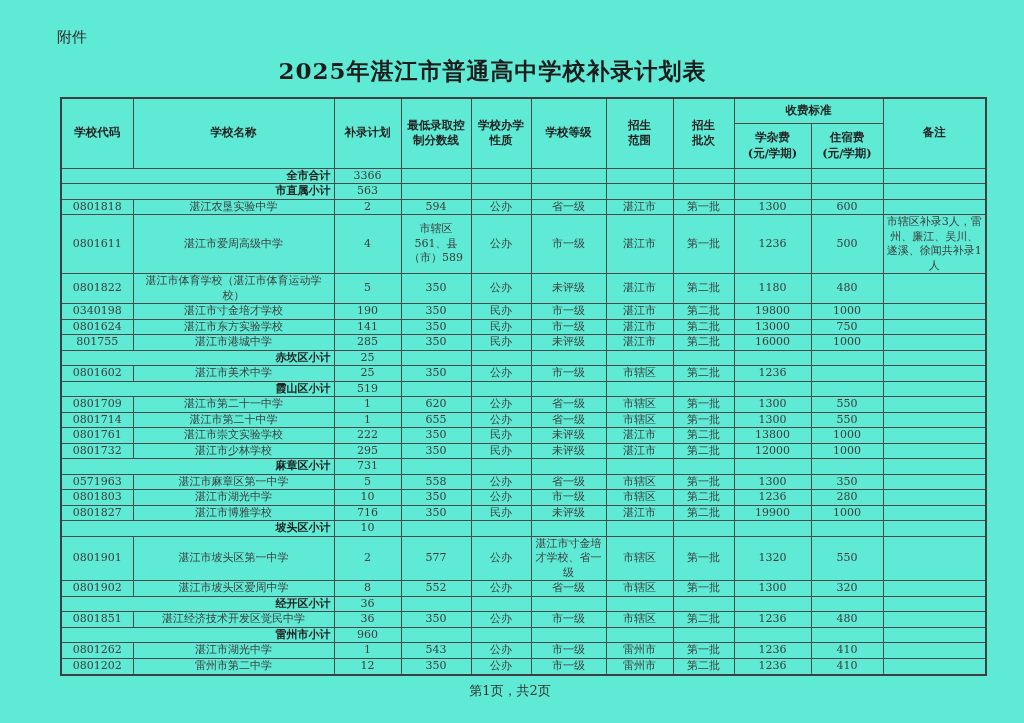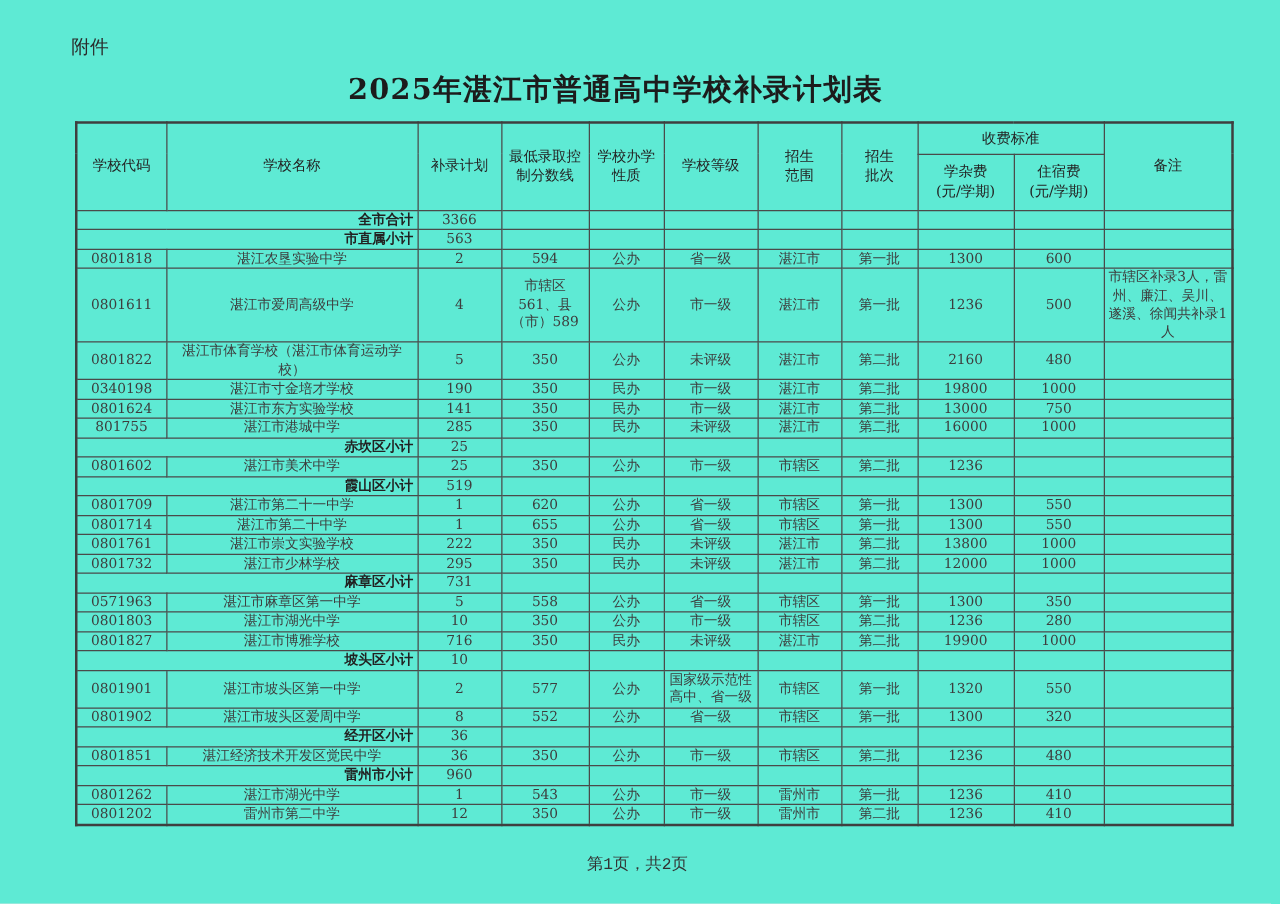"收费标准" .enroll th { font-weight: normal -> bold }
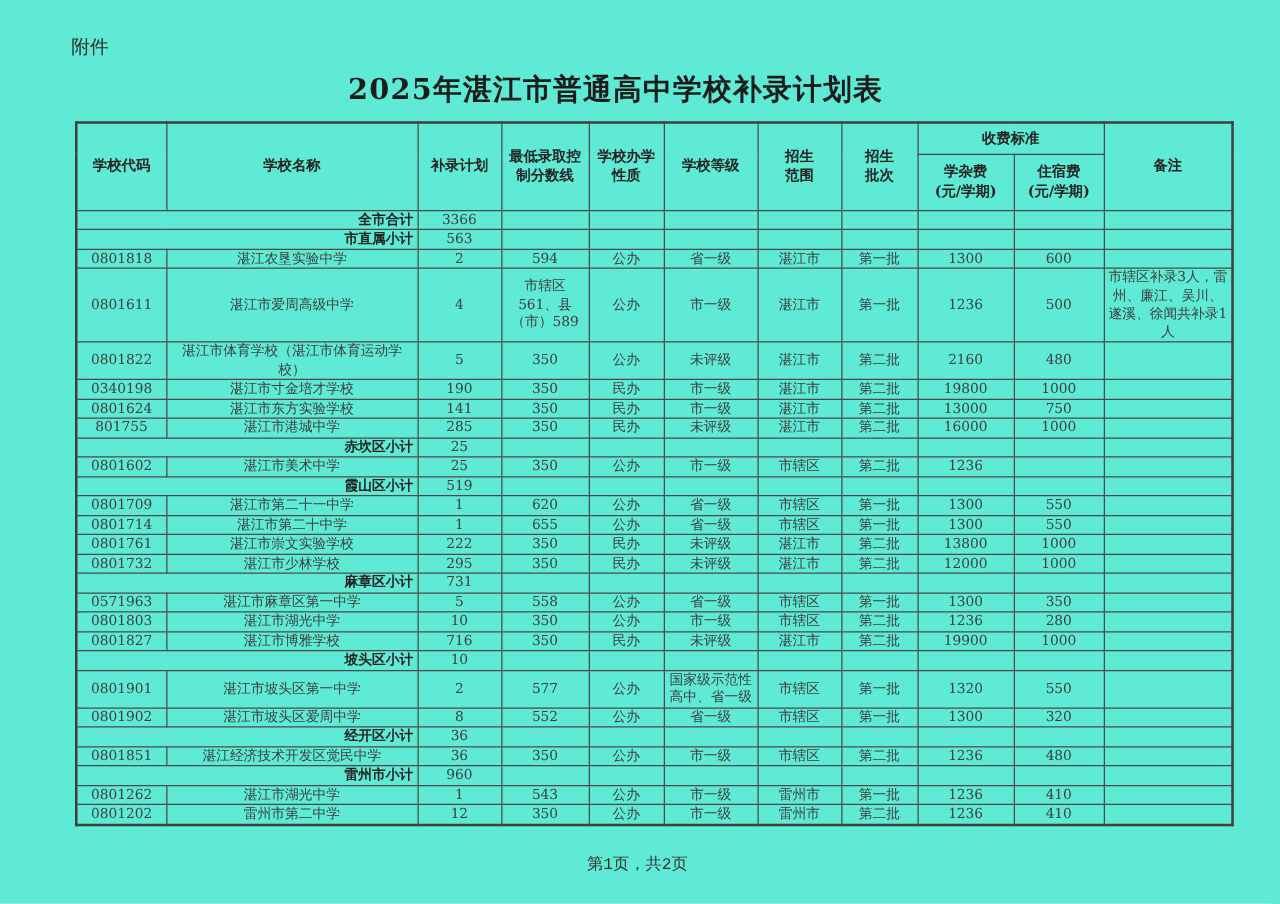"2160" td { text: 2160 -> 1180 }
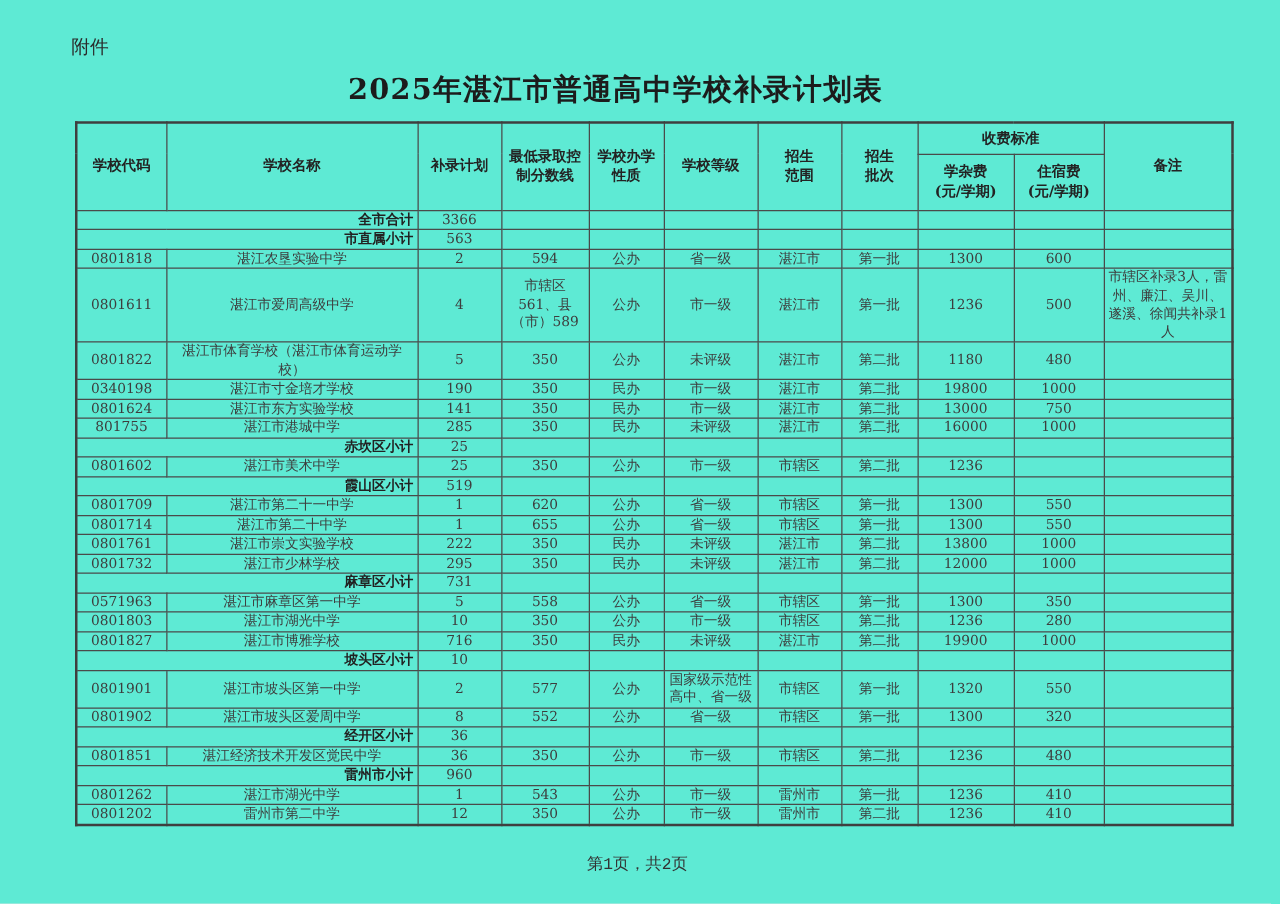"国家级示范性高中、省一级" td { text: 国家级示范性高中 -> 湛江市寸金培才学校 }
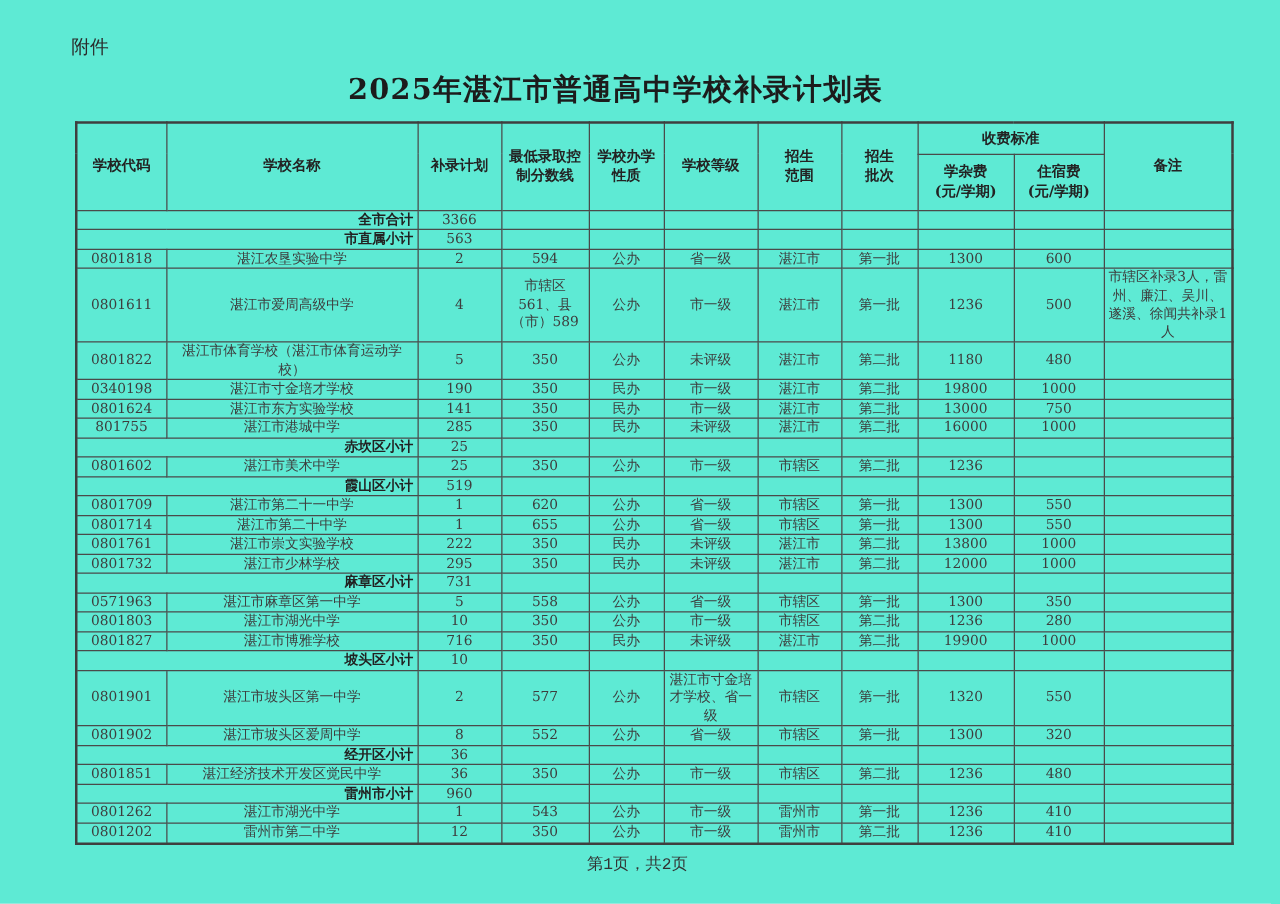"第1页，共2页" .page-footer { font-family: Liberation Mono, monospace -> none }
